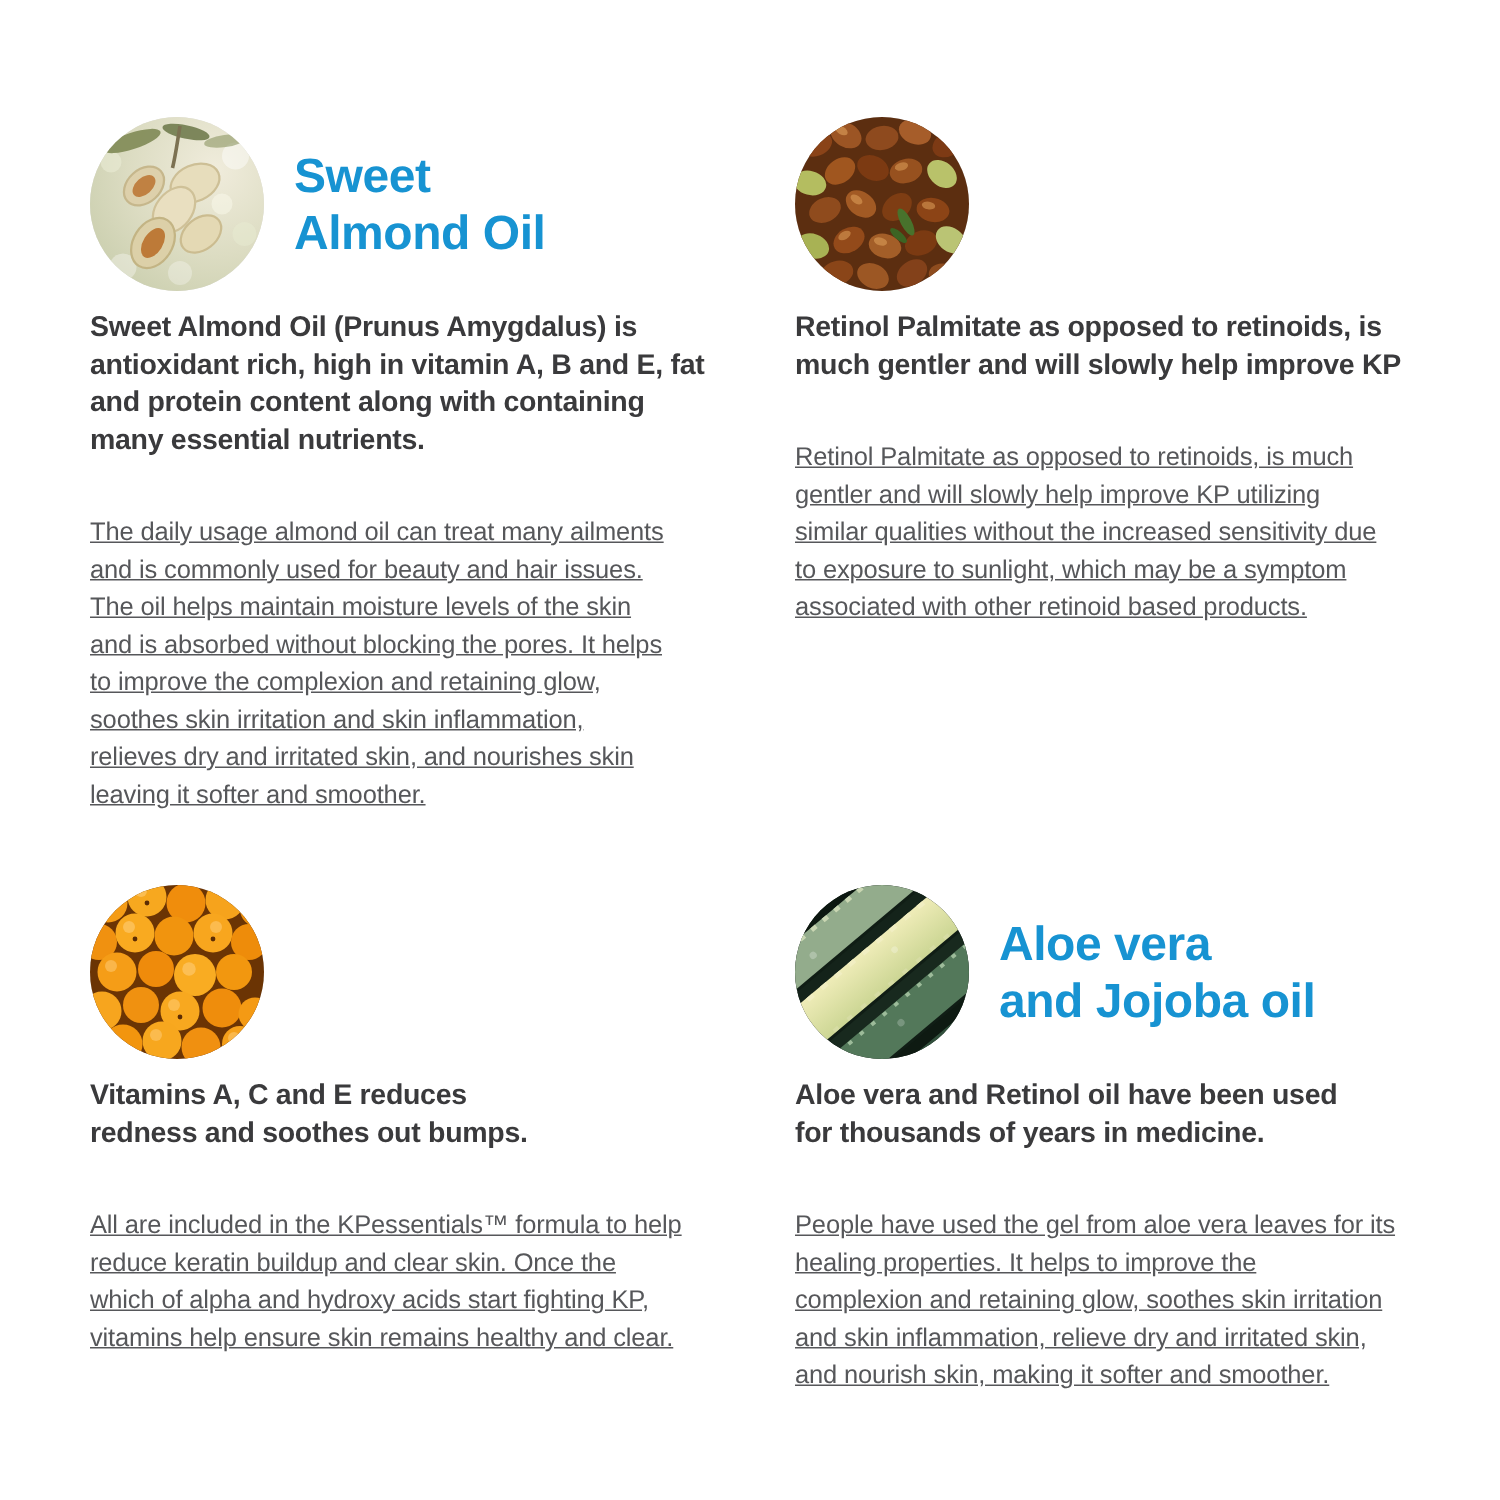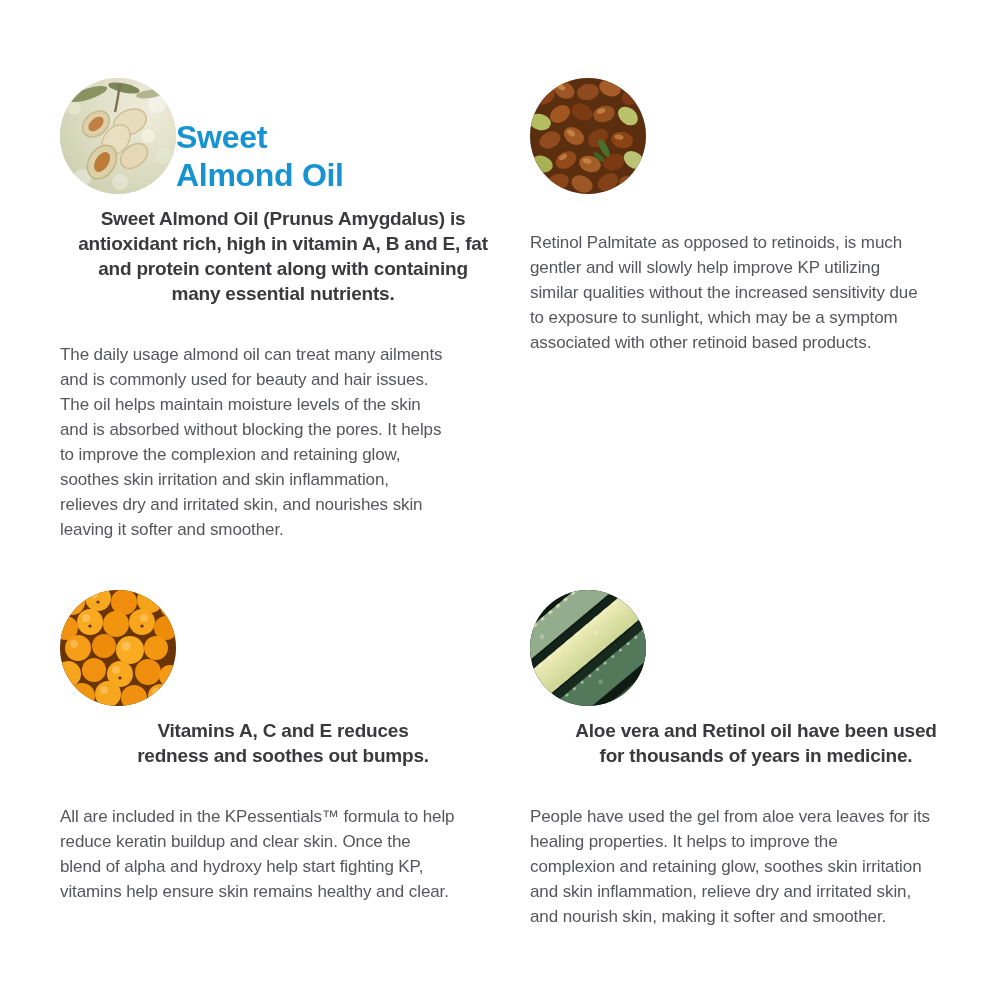"Sweet" .head-row { align-items: flex-end -> center; gap: none -> 20px }
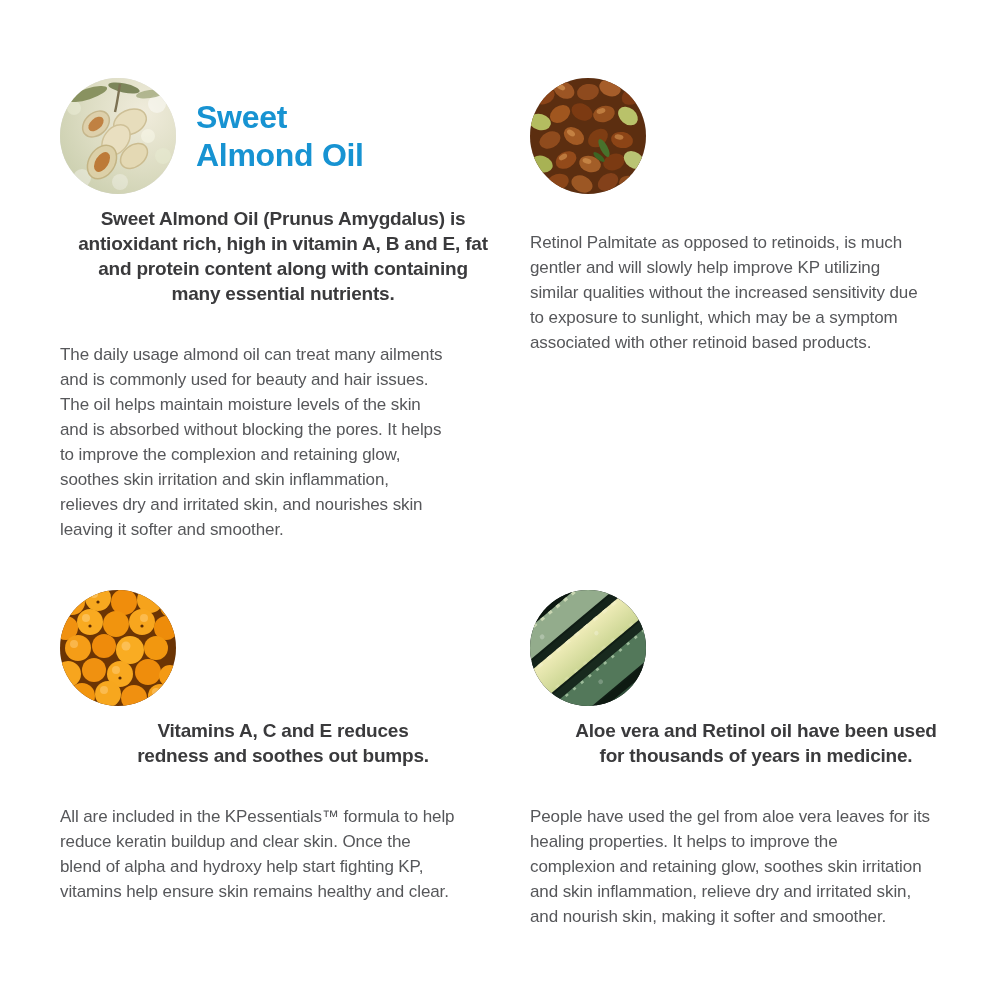"Sweet Almond Oil (Prunus Amygdalus)" .subhead { text-align: center -> none }
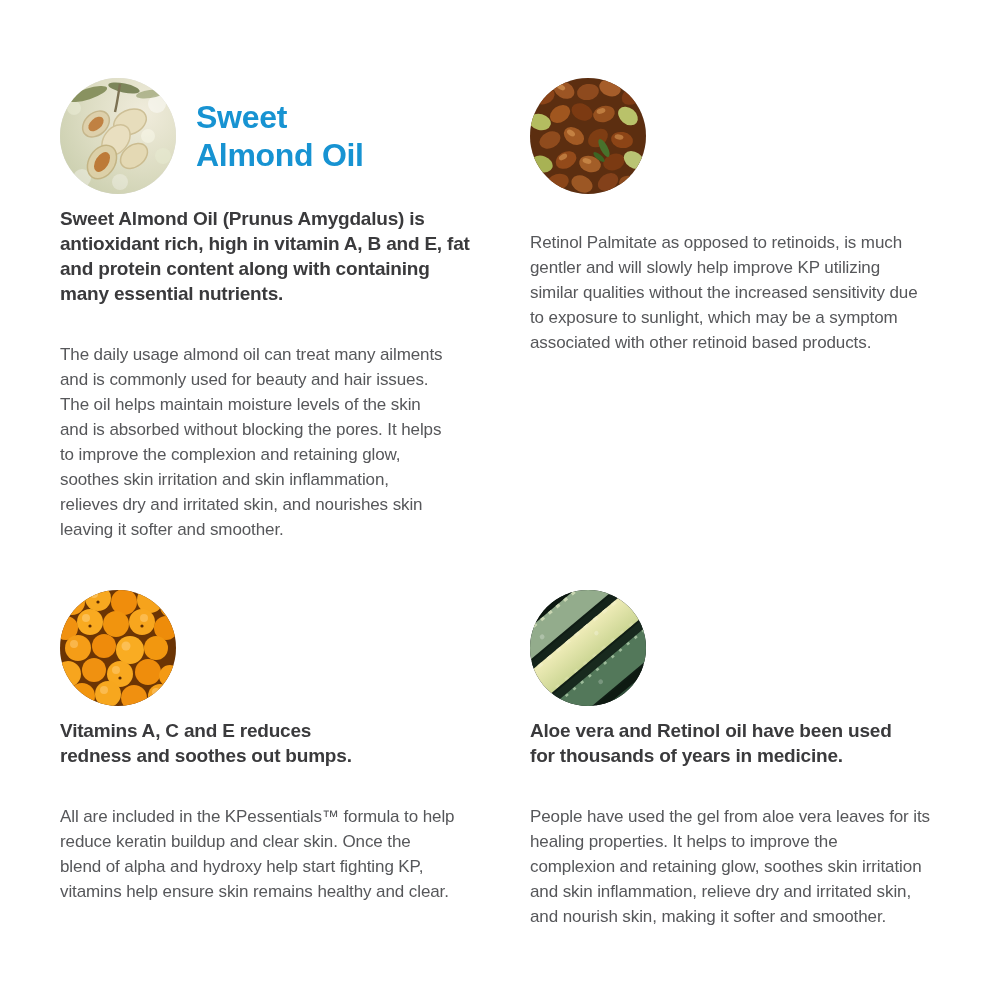"Retinol Palmitate as opposed to retinoids, is" p.subhead { html: none -> <p>Retinol Palmitate as opposed to retinoids, is much gentler and will slowly help improve KP</p> }
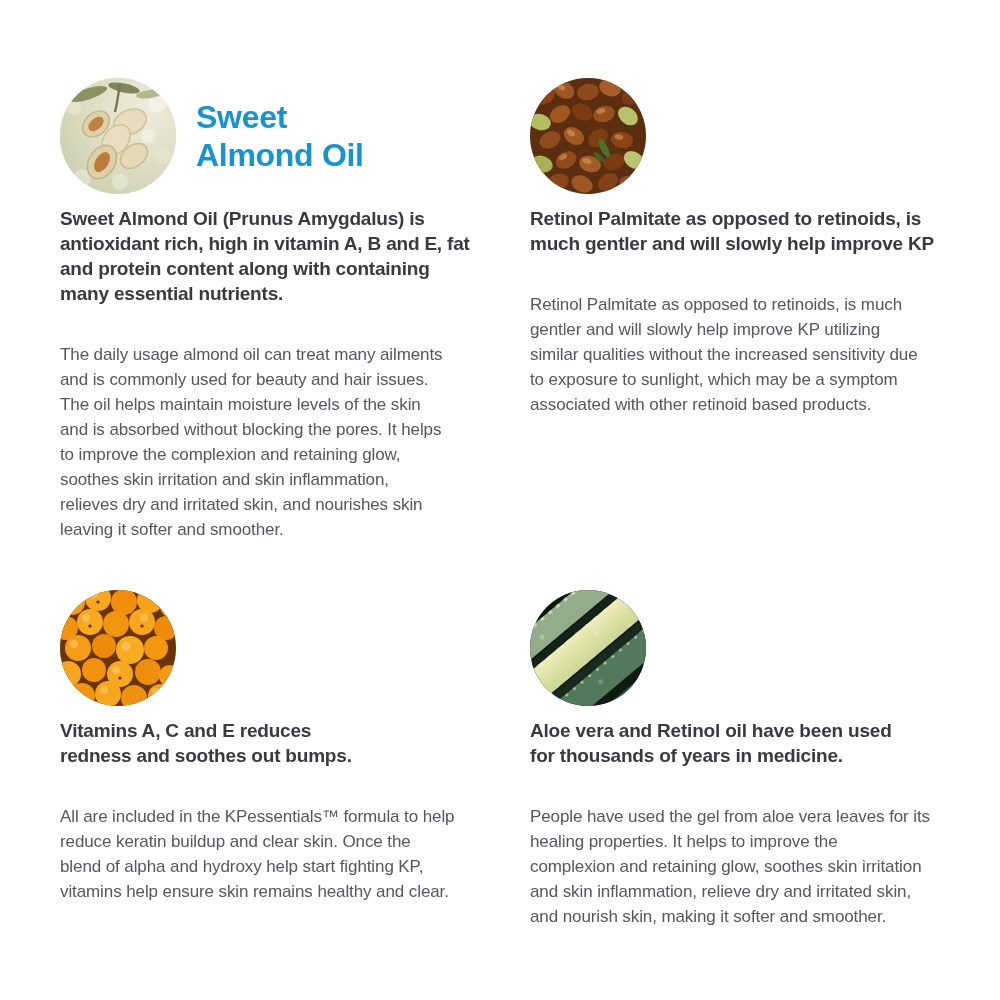"Retinol Palmitate as opposed to retinoids, is much" .bodytext { text-decoration: none -> underline }
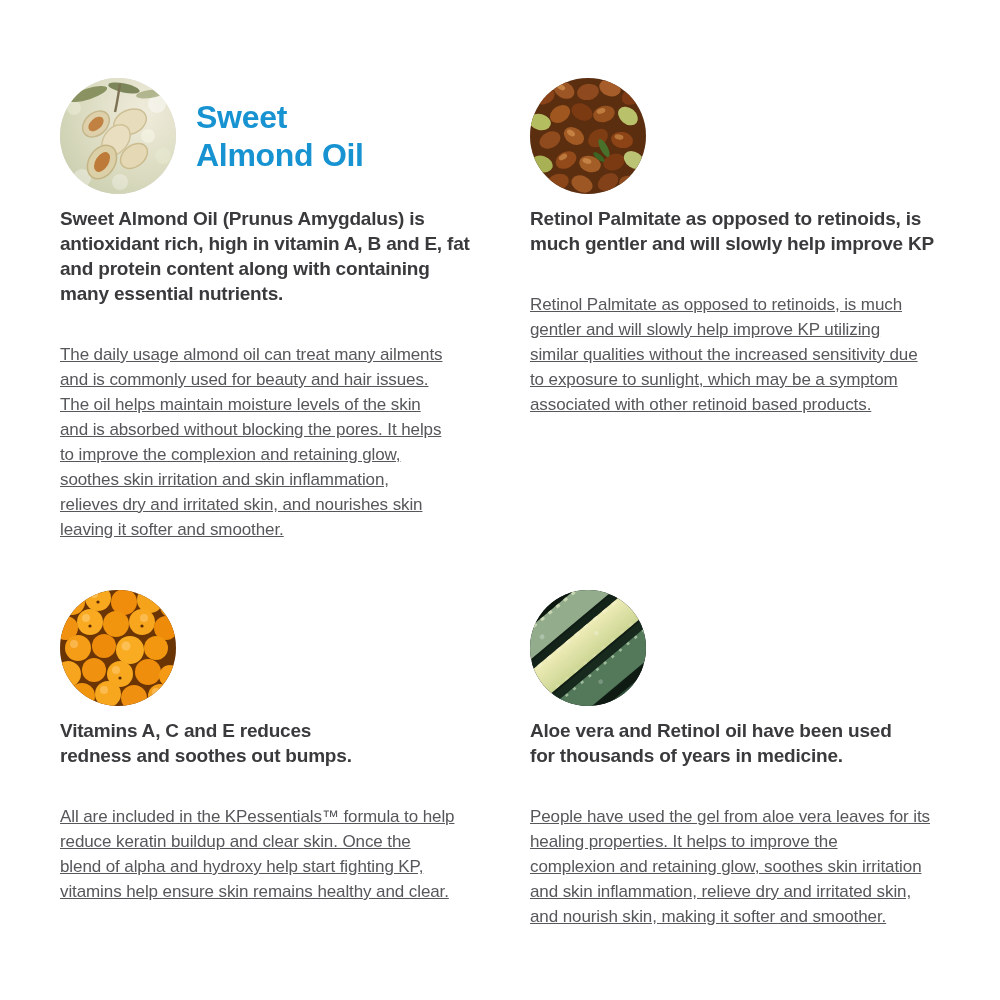"Aloe vera" h2.heading { html: none -> <h2>Aloe vera and Jojoba oil</h2> }
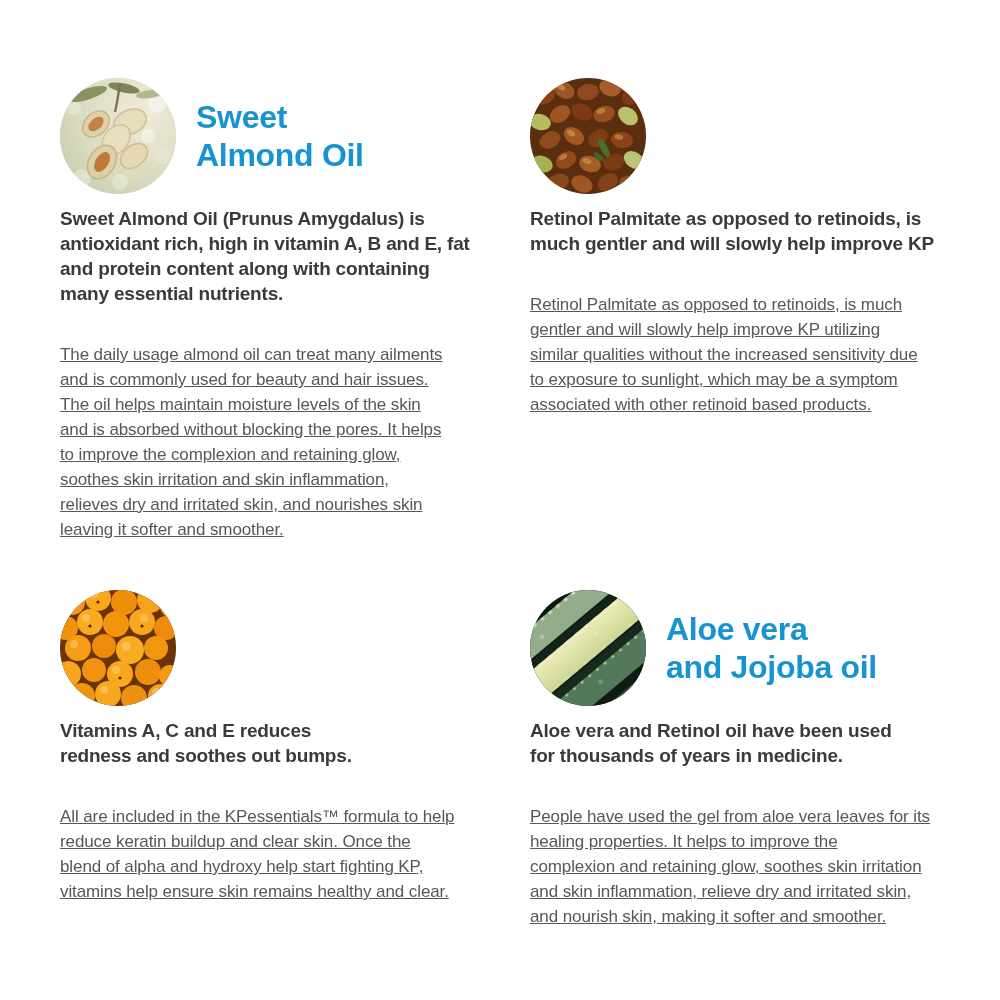"All are included in the" p.bodytext { text: blend of alpha and hydroxy help -> which of alpha and hydroxy acids }
